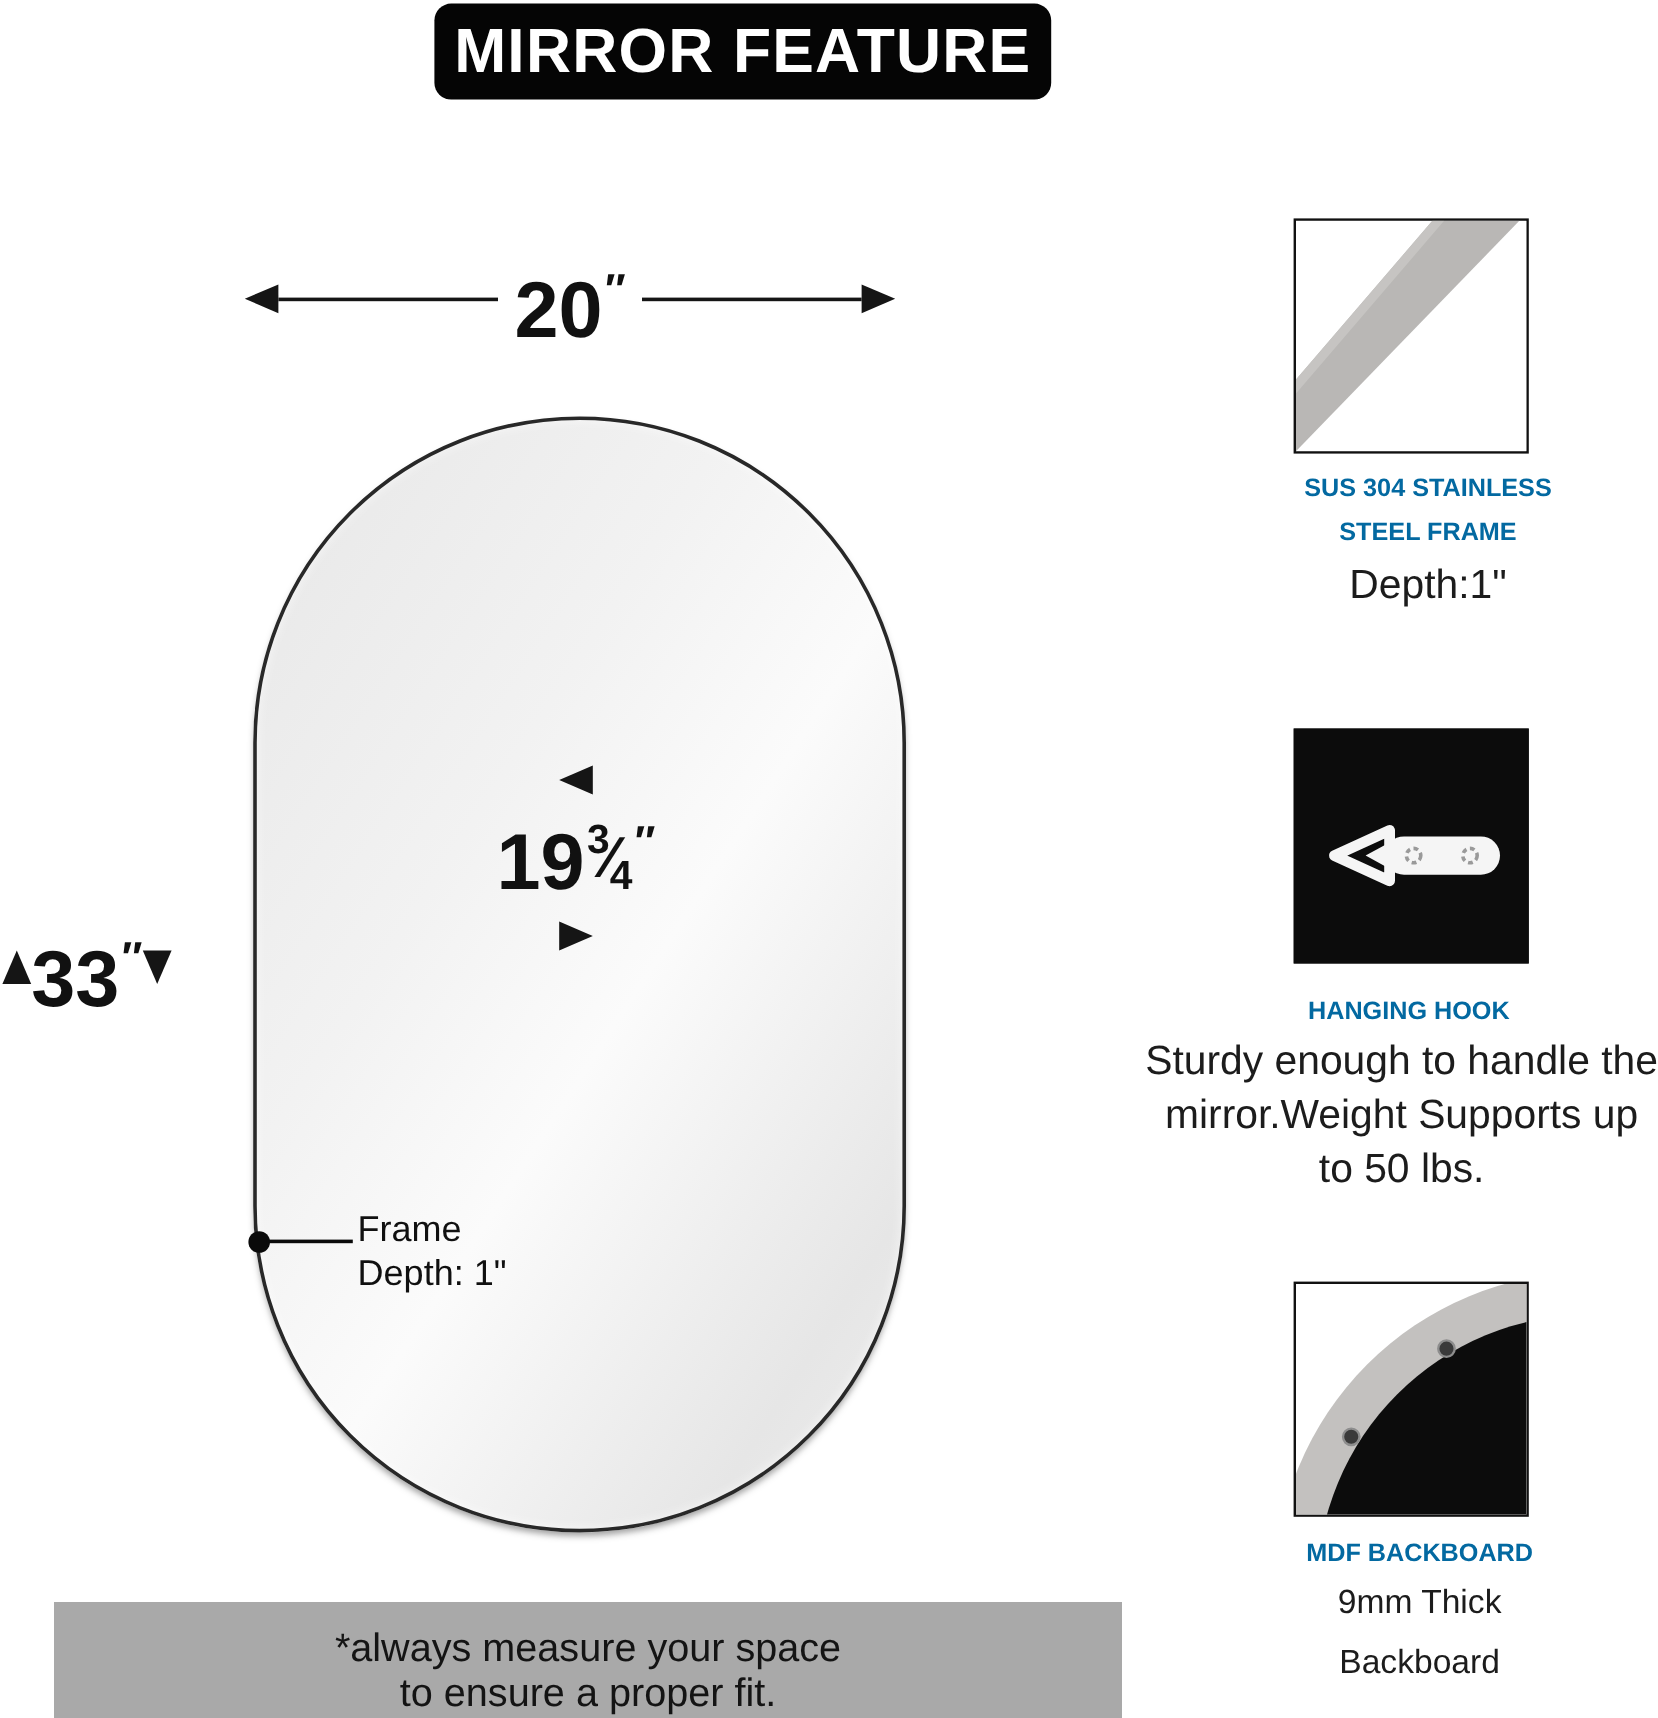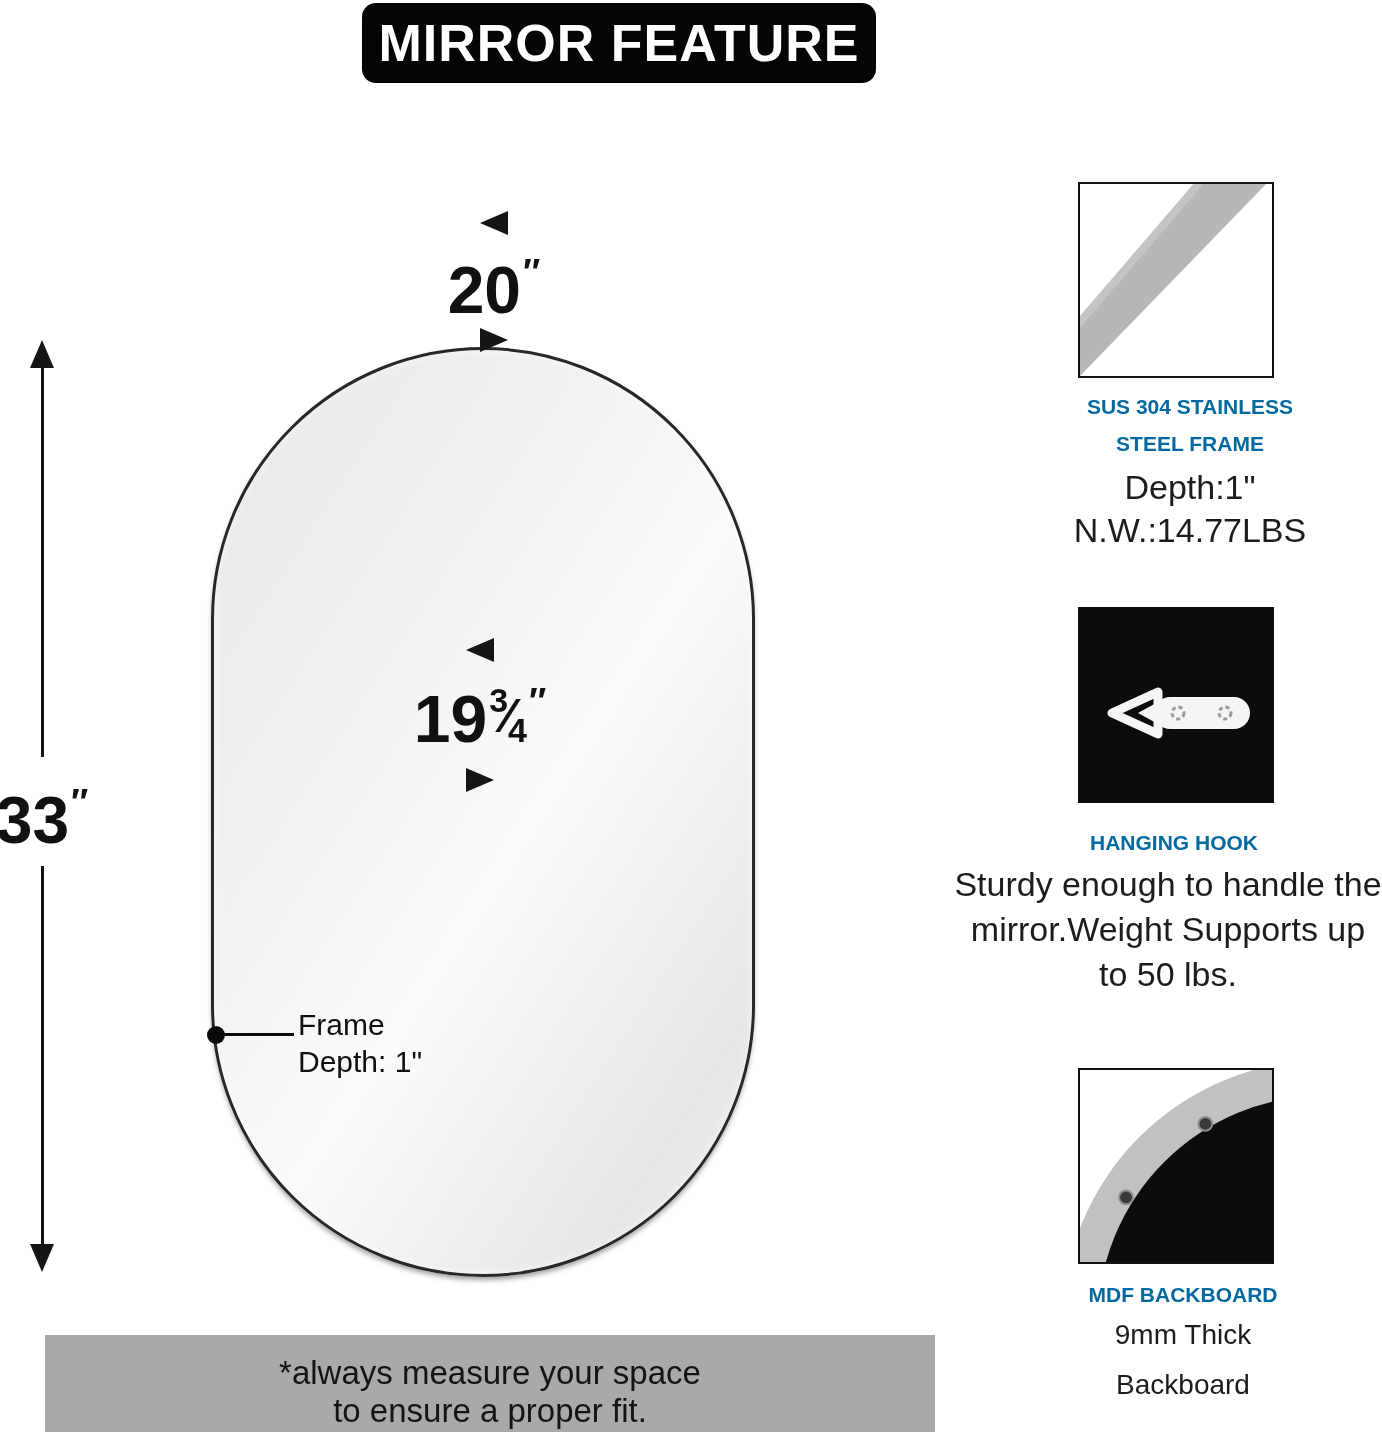"20″" .w20 { flex-direction: column -> none; left: 223px -> 204px }
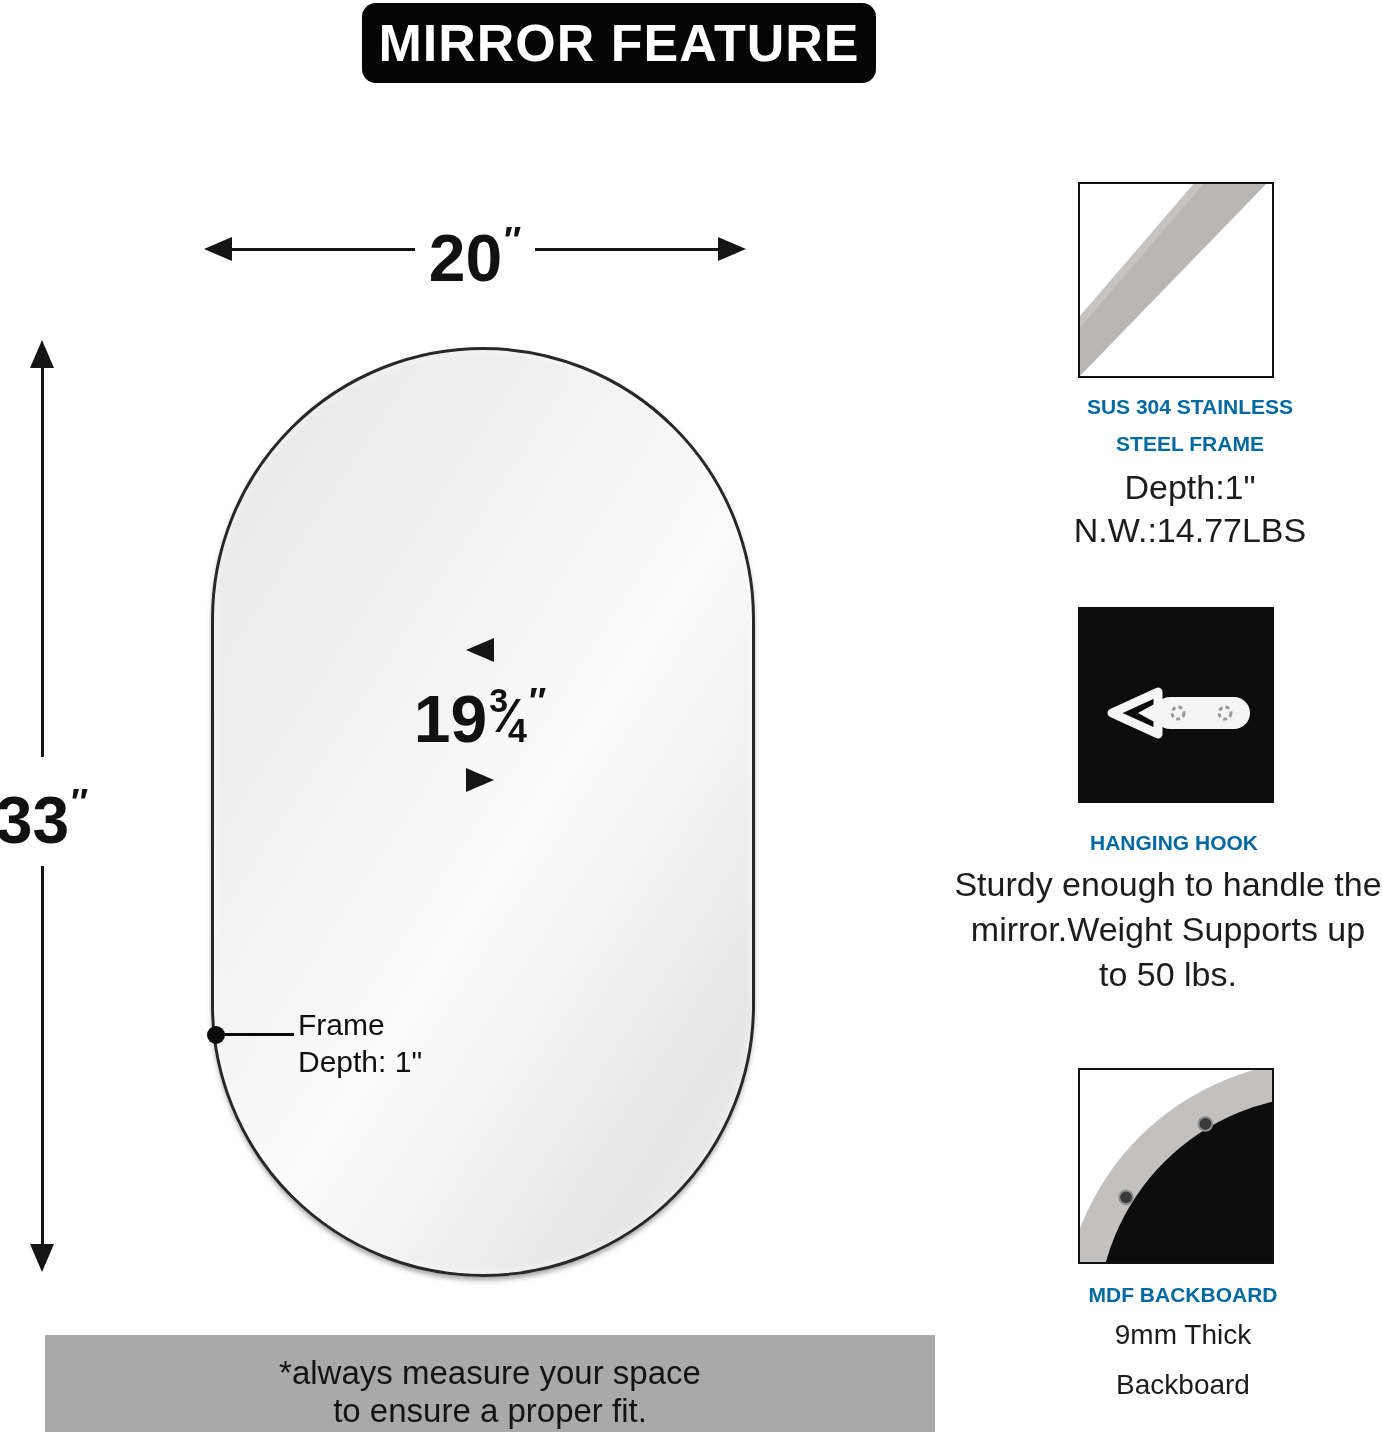"N.W.:14.77LBS" div { html: <div>N.W.:14.77LBS</div> -> none }
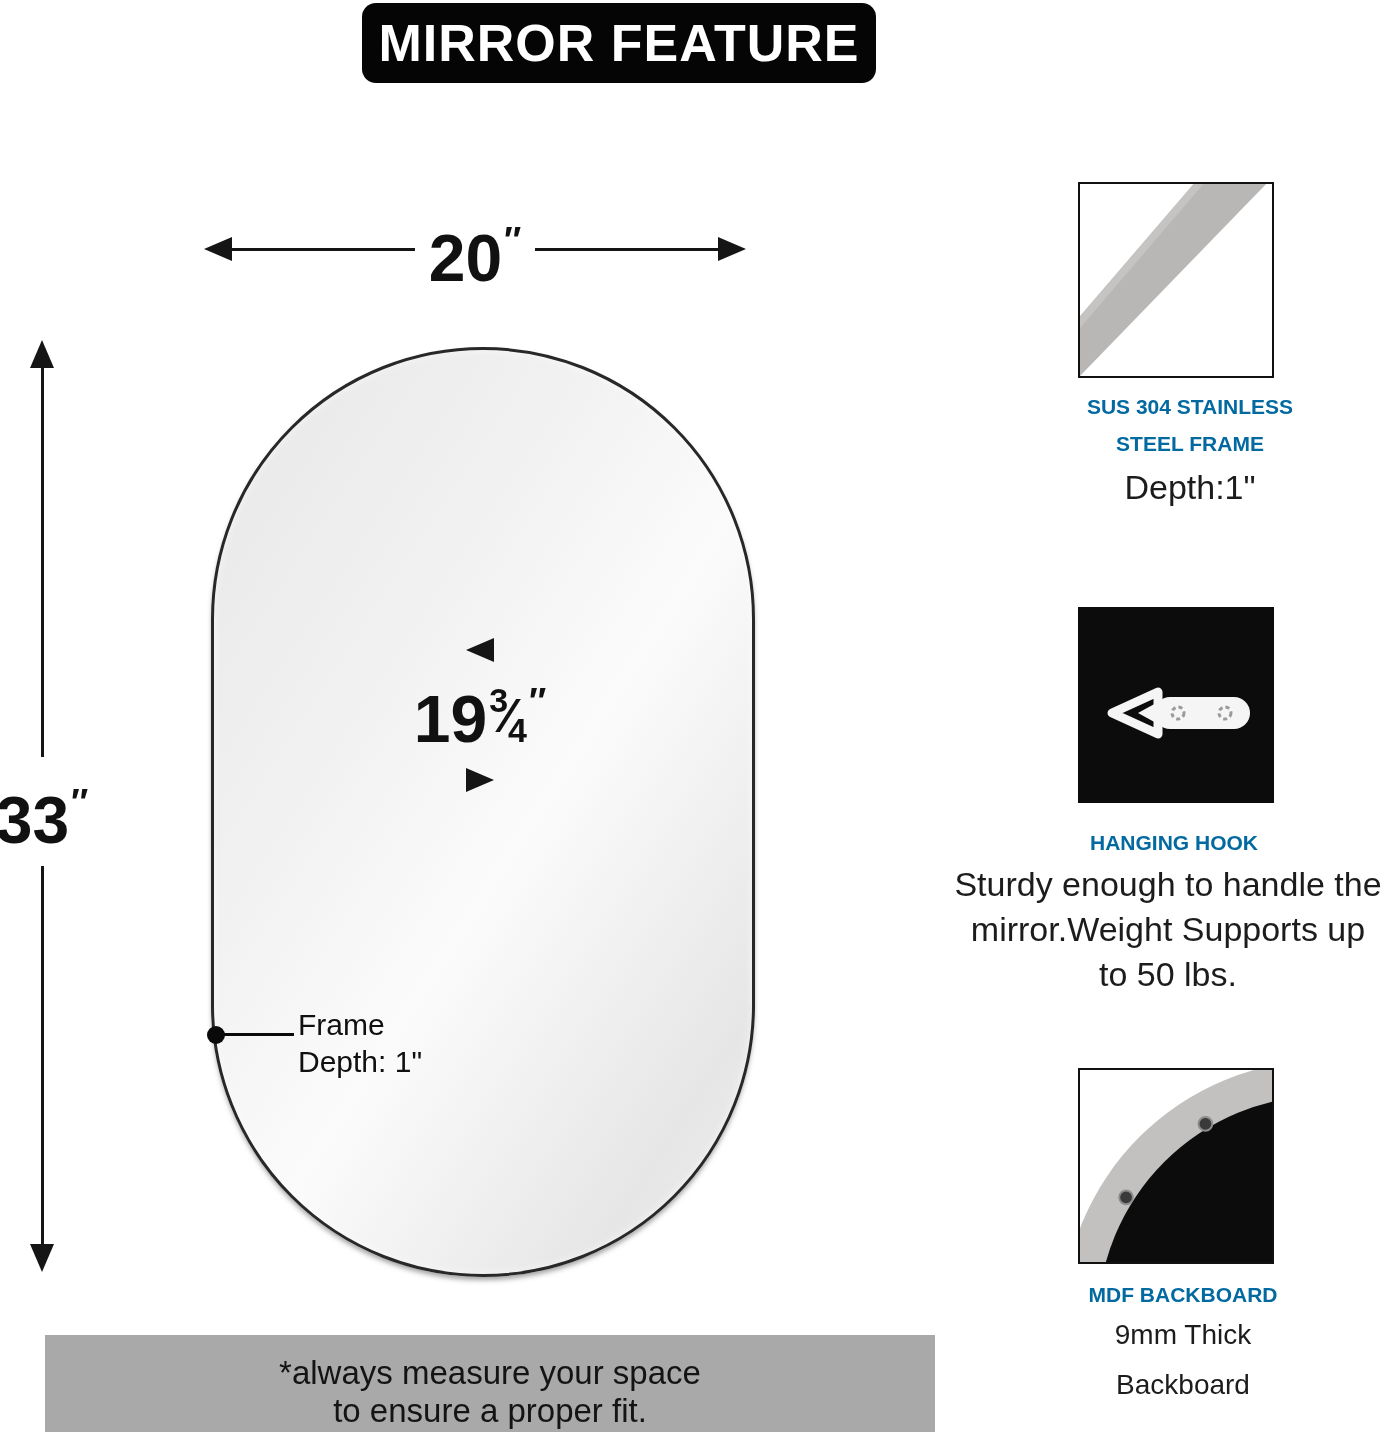"33″" .dim-v { flex-direction: column -> row }
